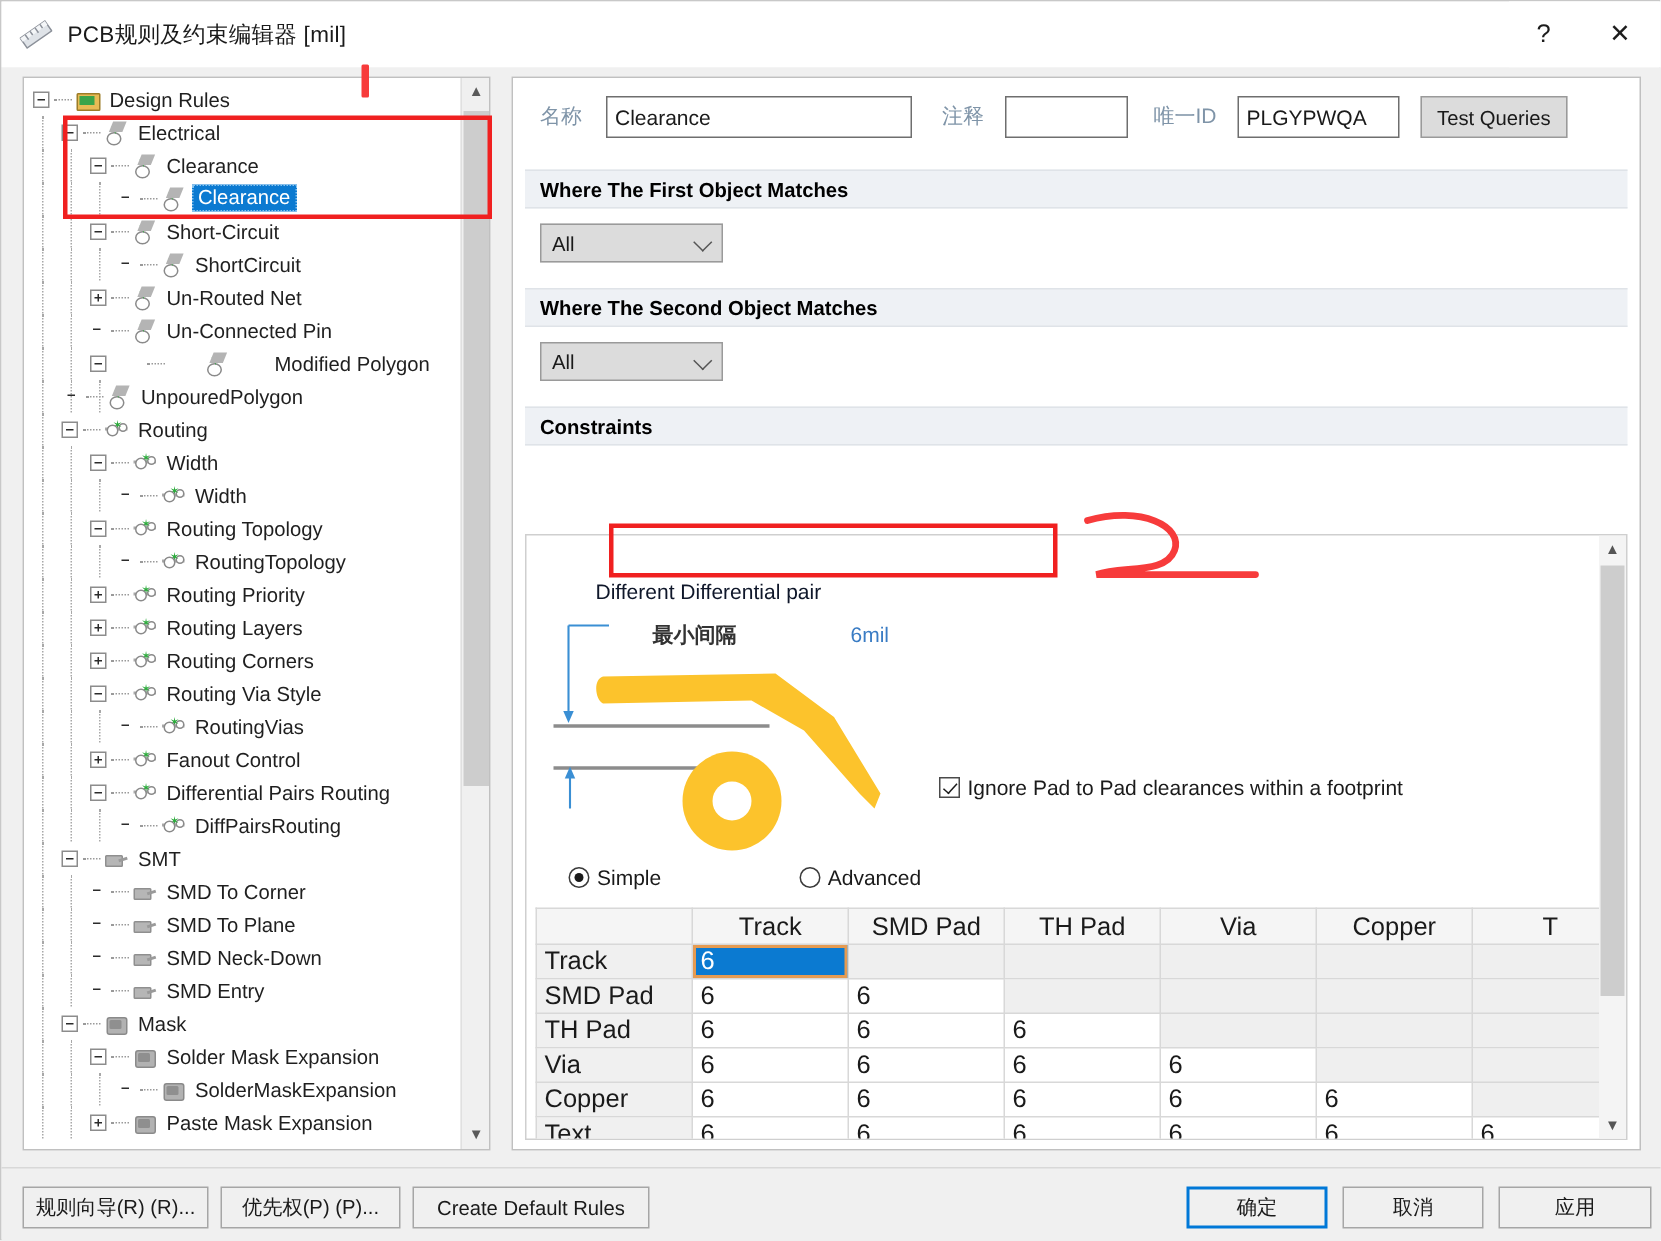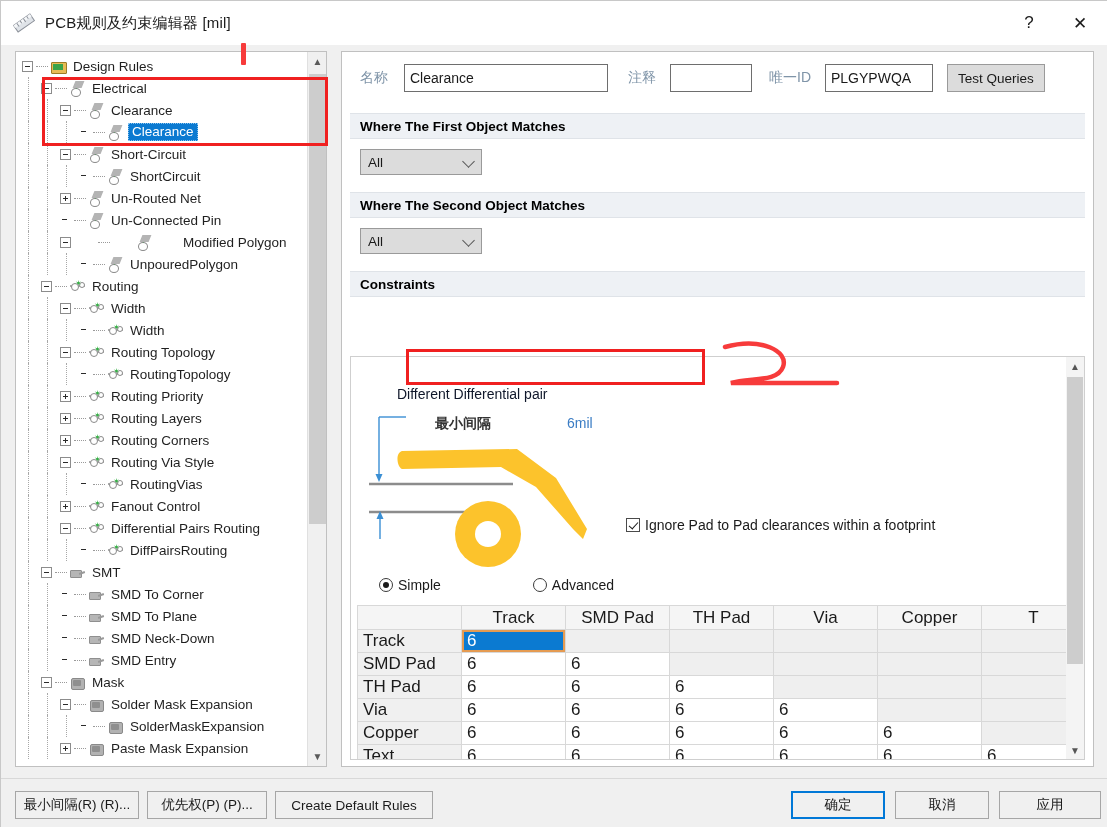"UnpouredPolygon" div.trow { padding-left: 63px -> 27px }
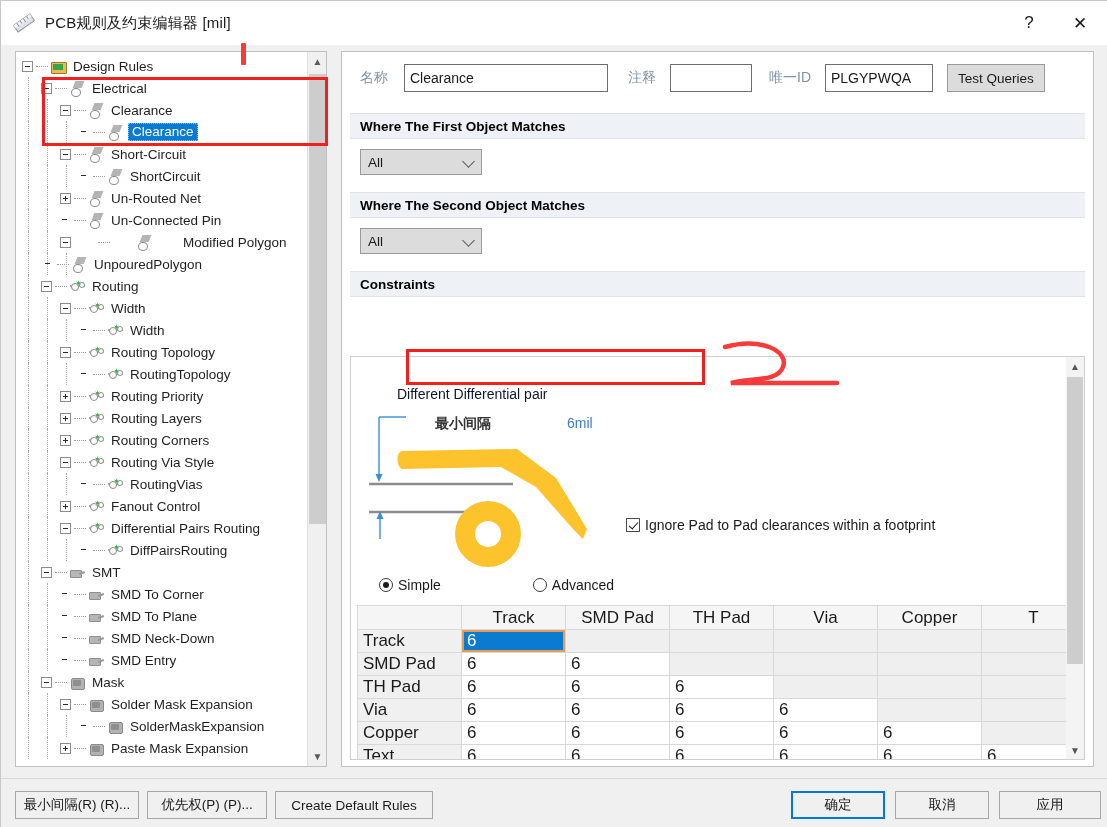"最小间隔(R) (R)..." button.fbtn { text: 最小间隔 -> 规则向导 }
